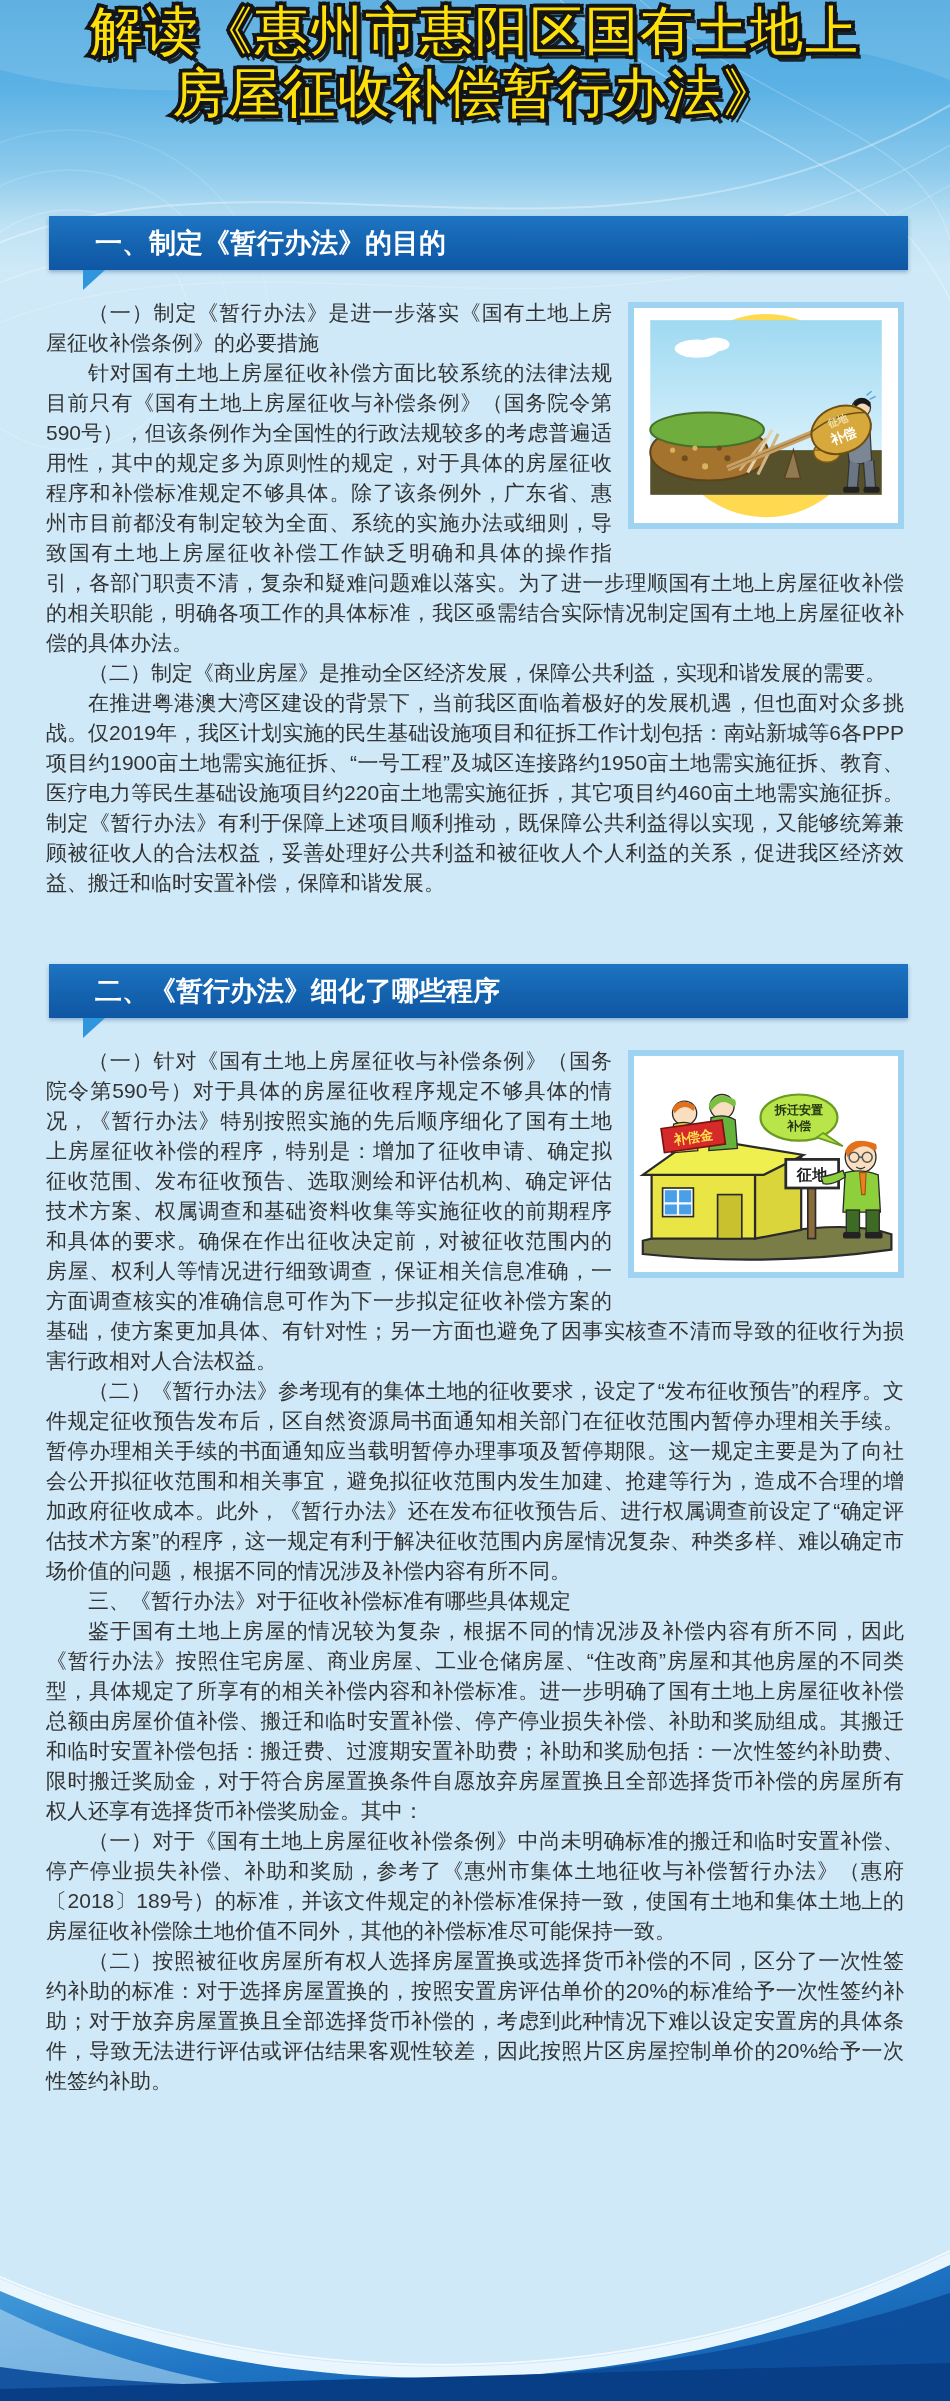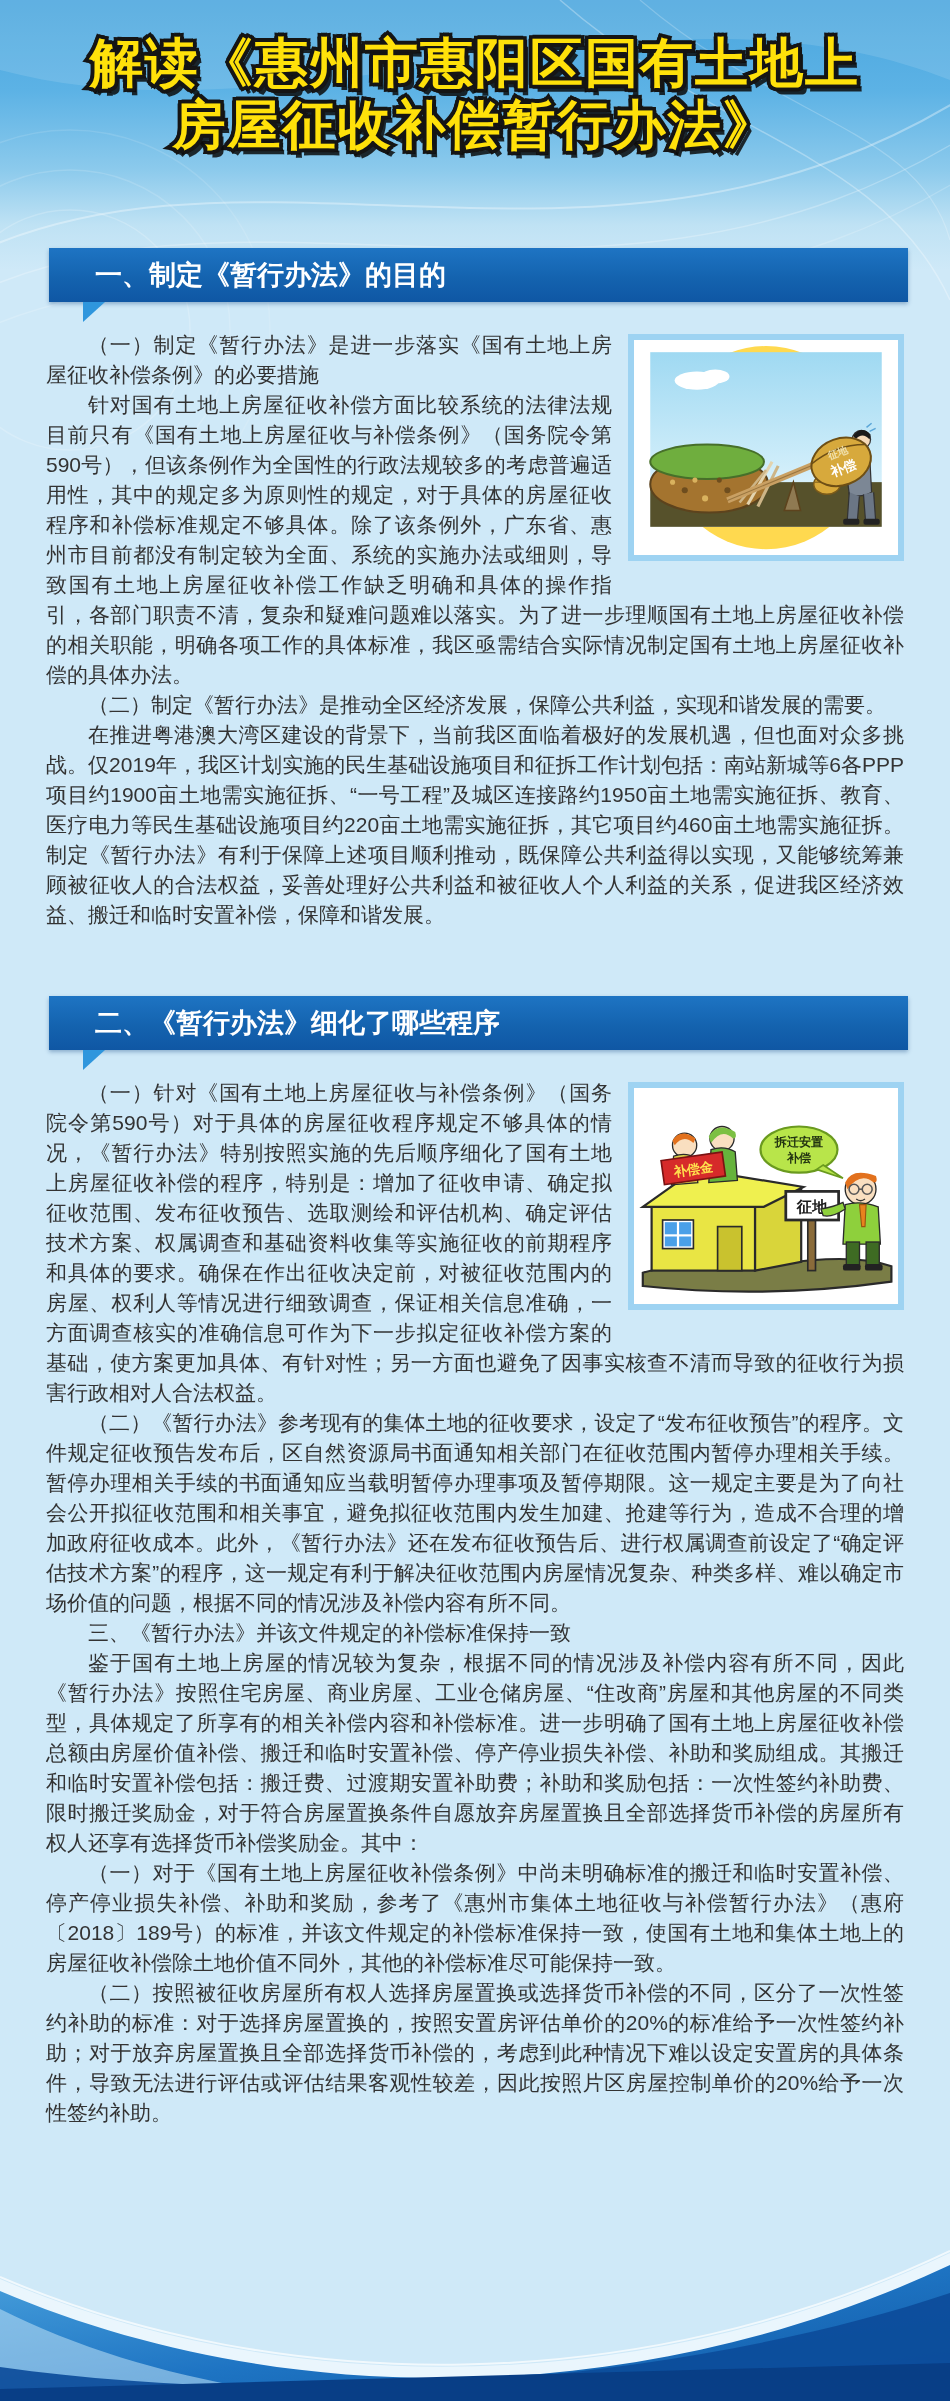"解读《惠州市惠阳区国有土地上" .title { font-weight: bold -> normal; padding-top: 32px -> none }
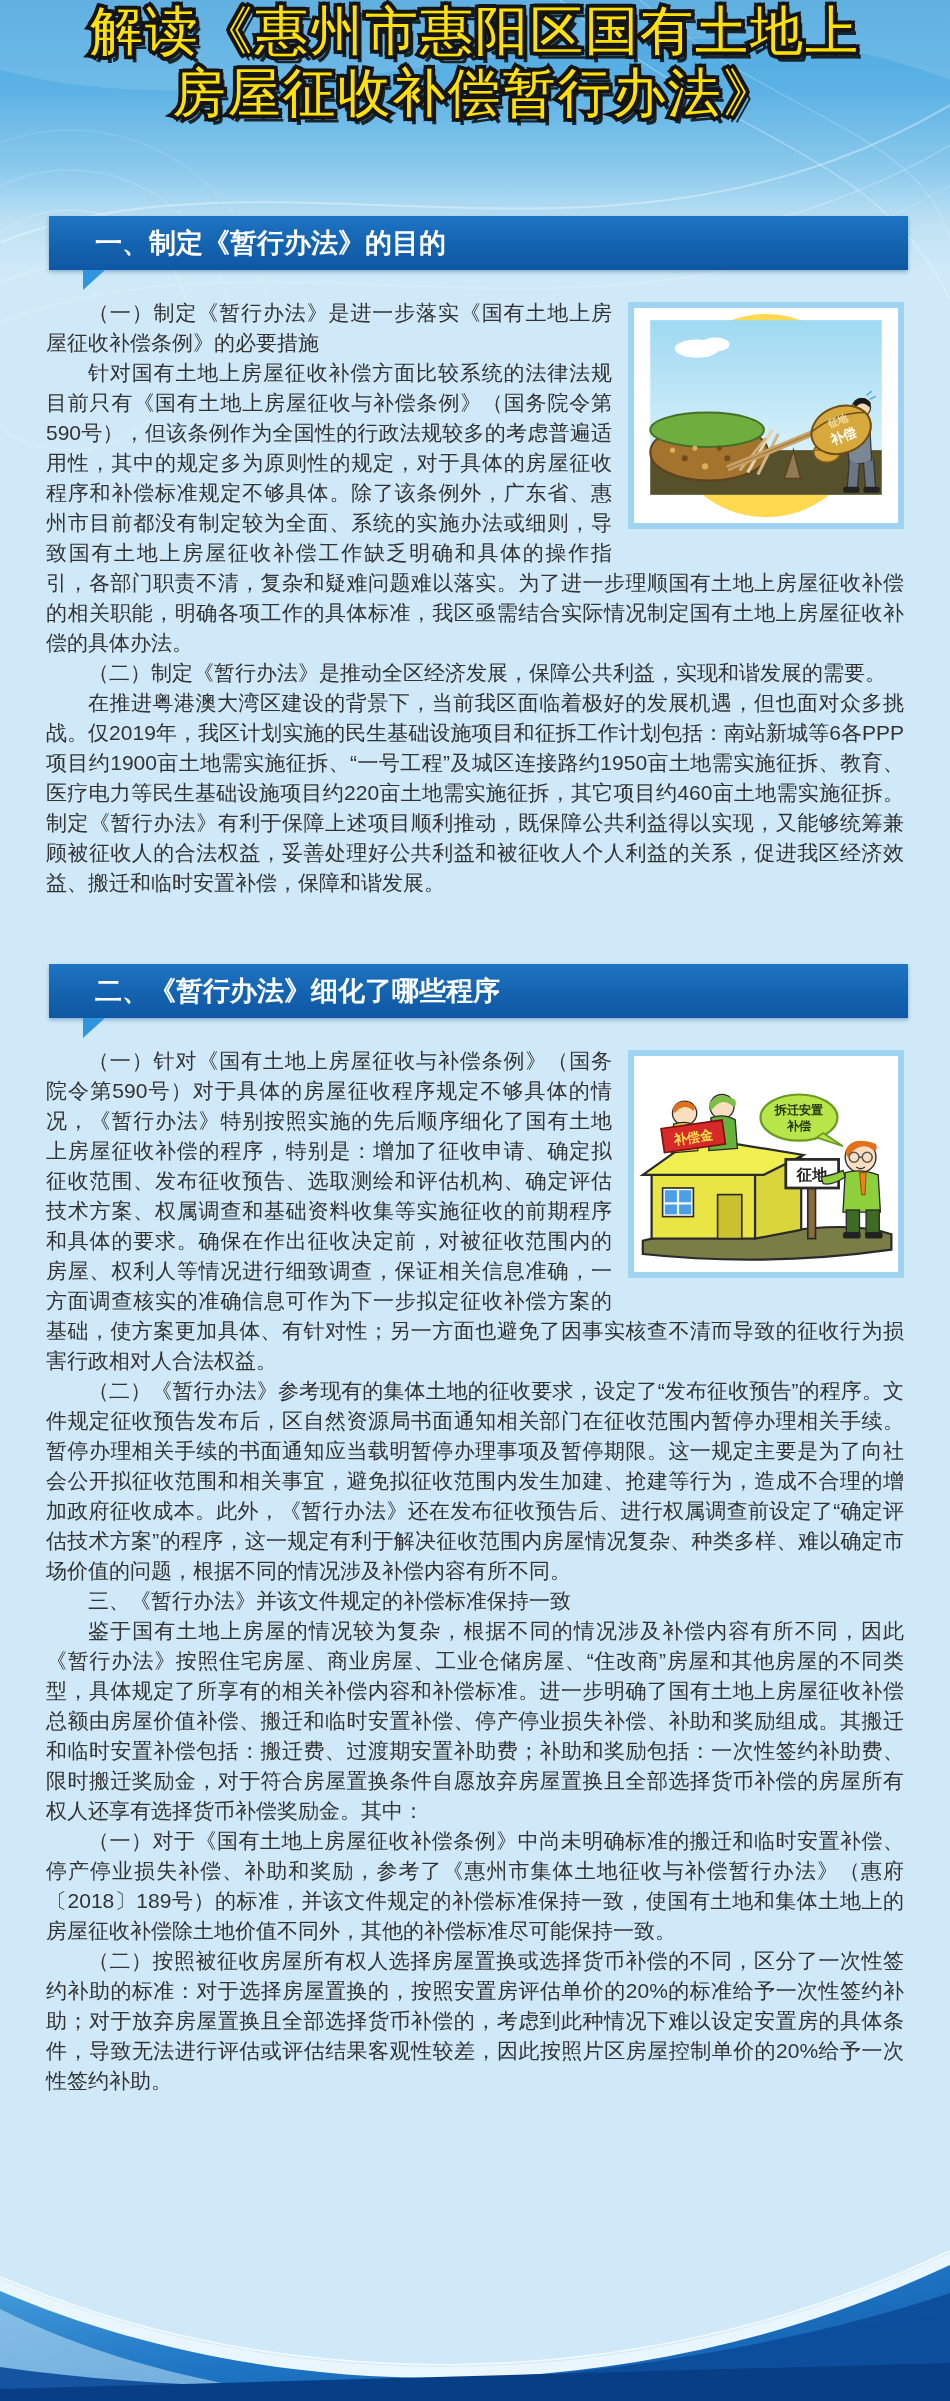"（二）制定《暂行办法》是推动全区经济发展，保障公共利益，实现和谐发展的需要。" p { text: 暂行办法 -> 商业房屋 }
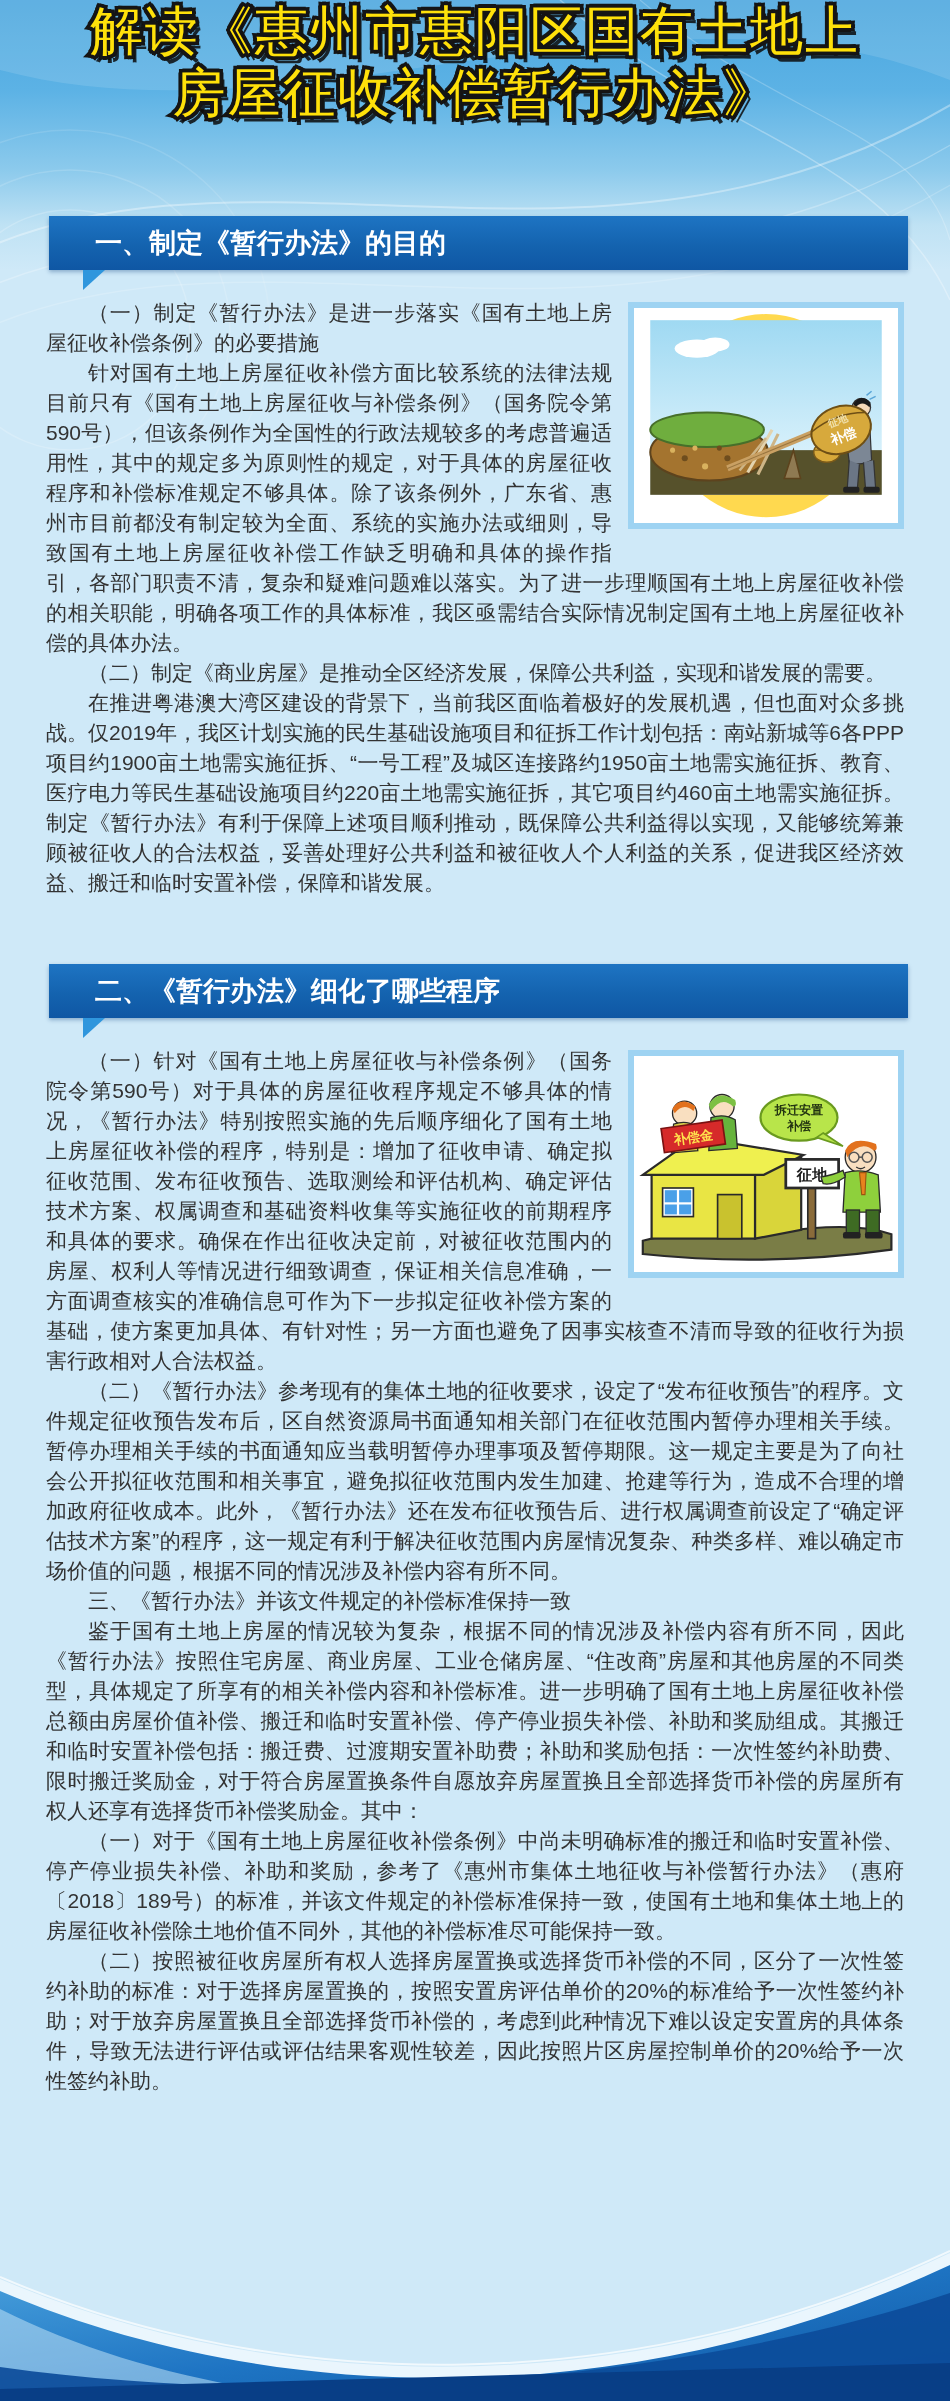"三、《暂行办法》并该文件规定的补偿标准保持一致" p { text: 并该文件规定的补偿标准保持一致 -> 对于征收补偿标准有哪些具体规定 }
